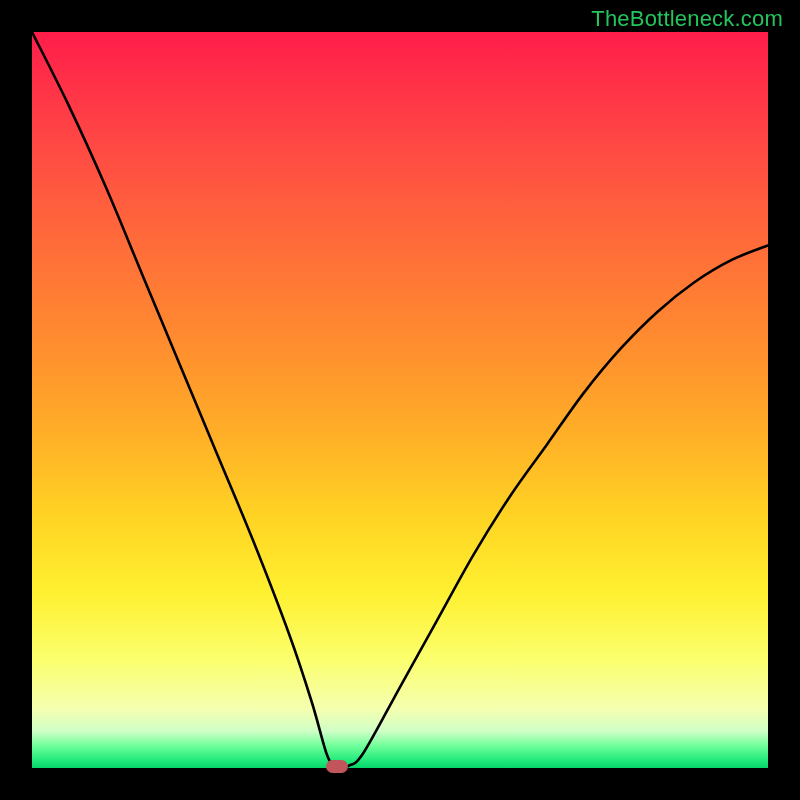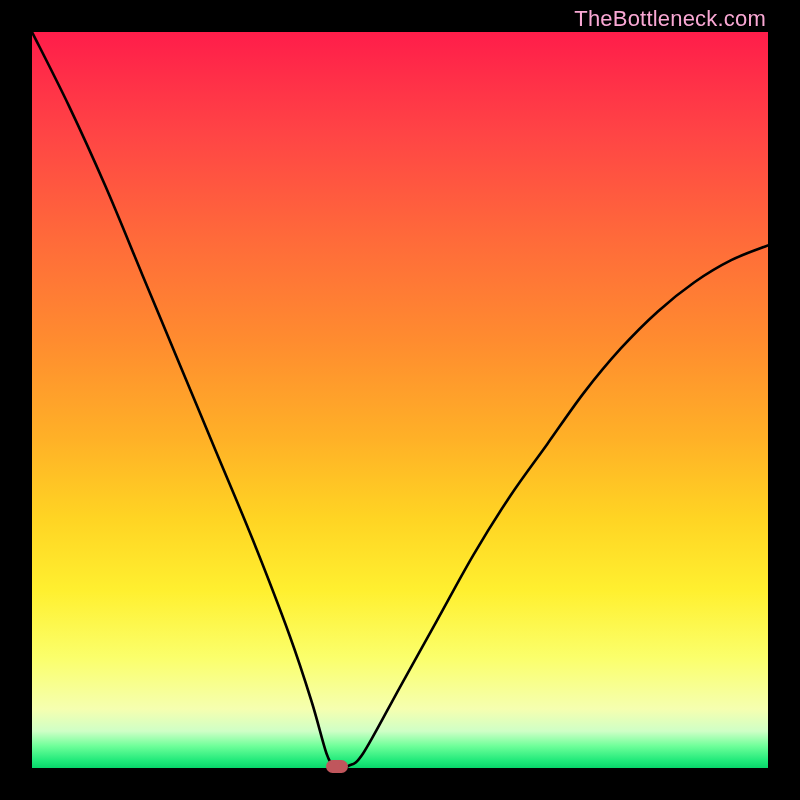"TheBottleneck.com" .watermark { color: #f9a8d4 -> #22c55e; right: 34px -> 17px }
